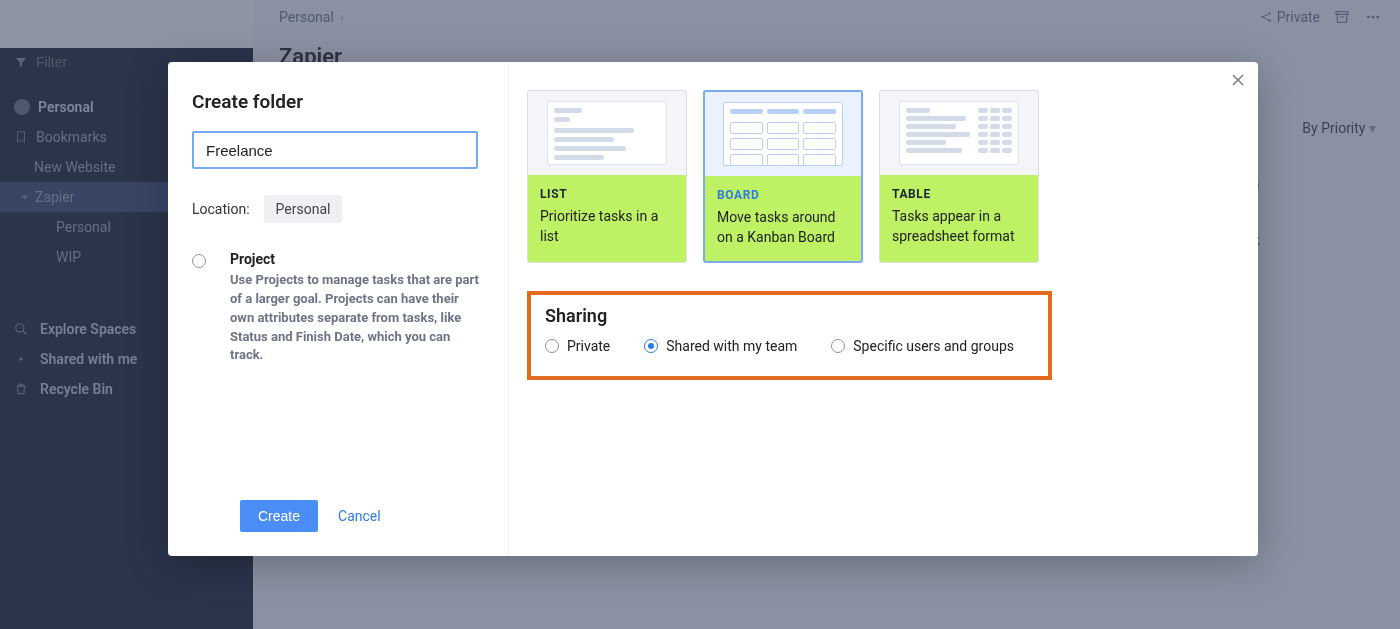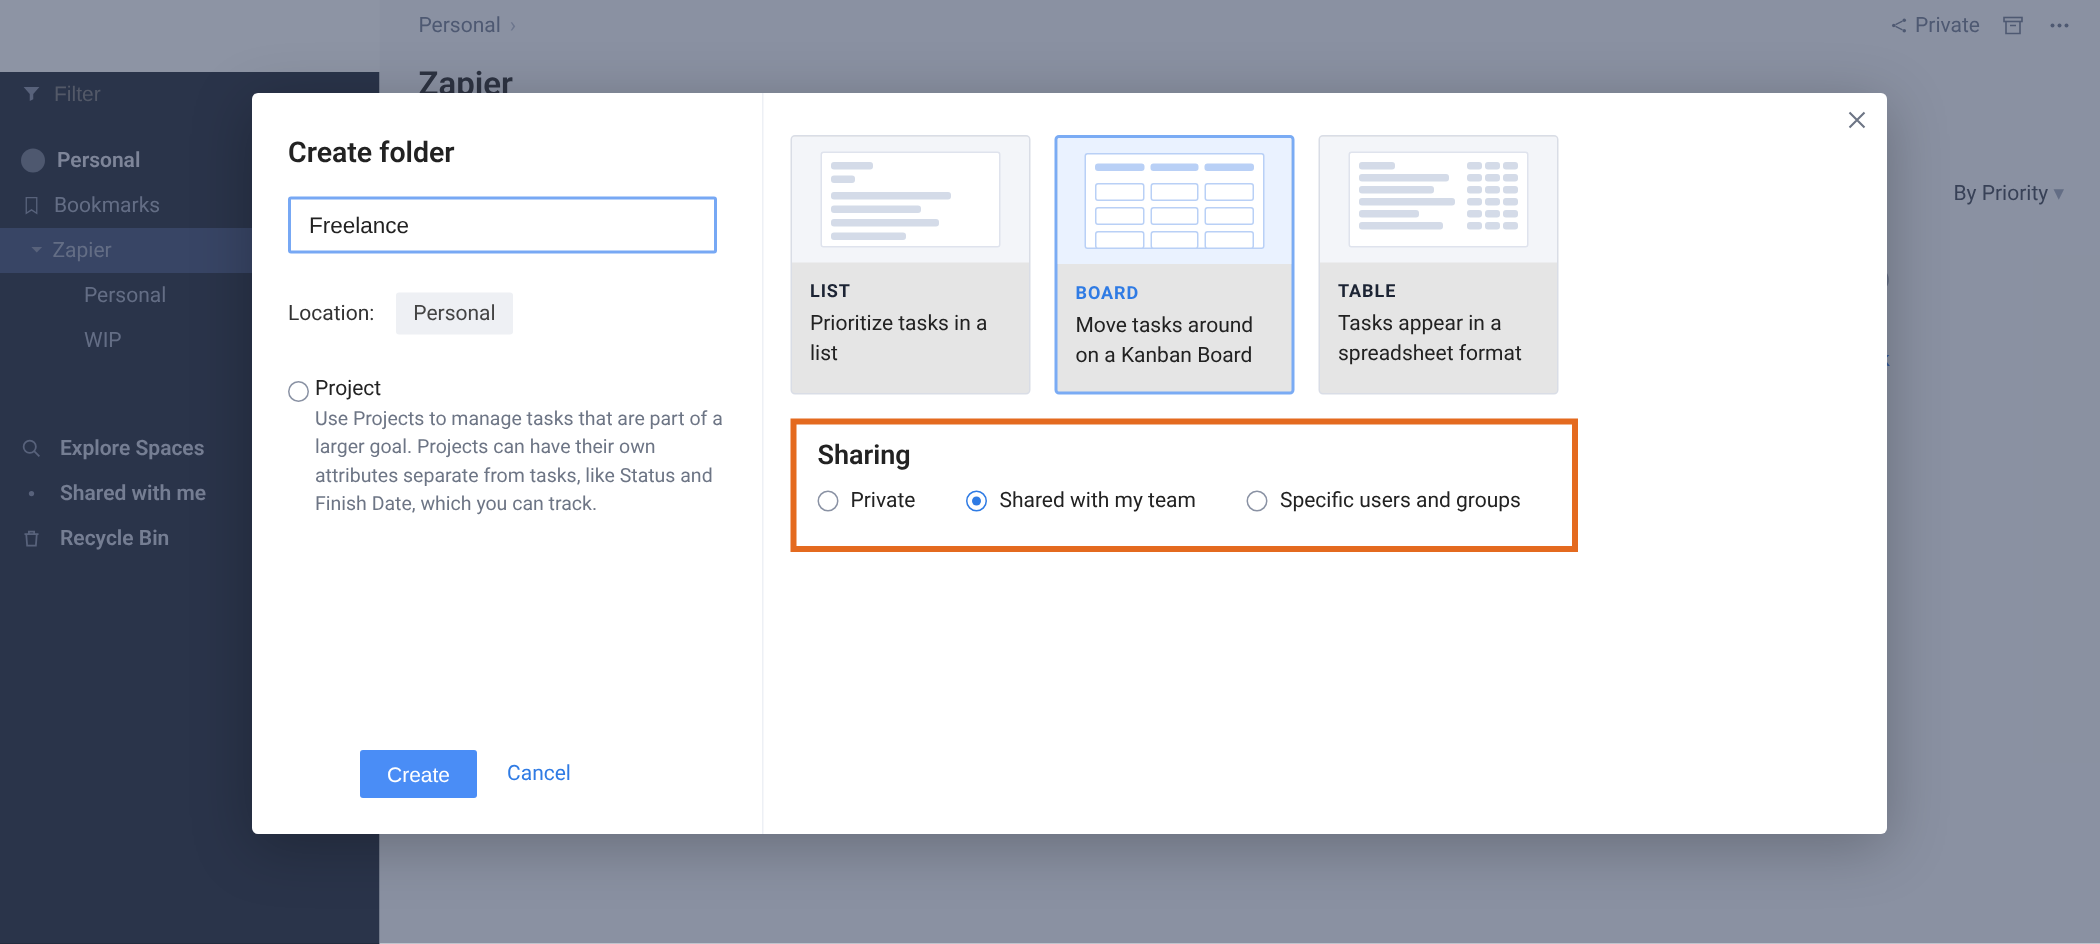"New Website" div.tree-row { html: none -> <div> <span>New Website</span> <svg> <path></path> </svg> </div> }
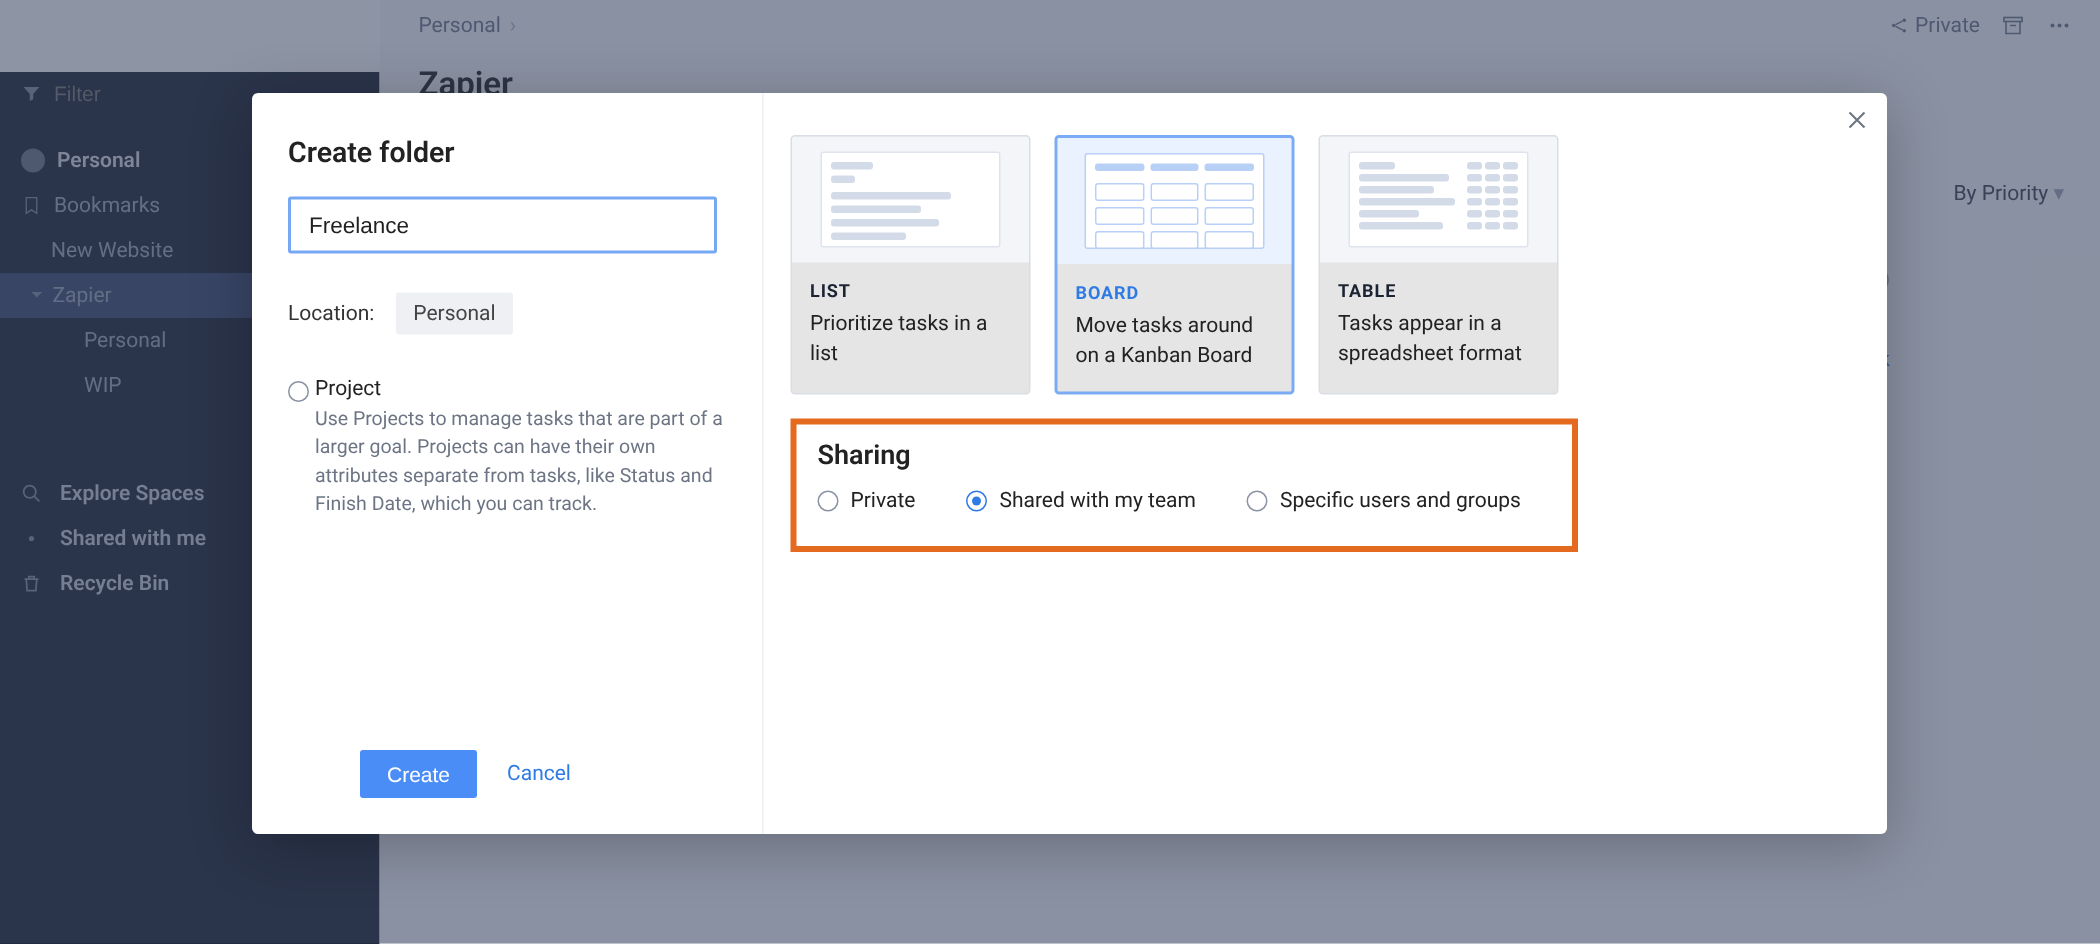"LIST" .view-card { background: #e5e5e5 -> #bef264 }
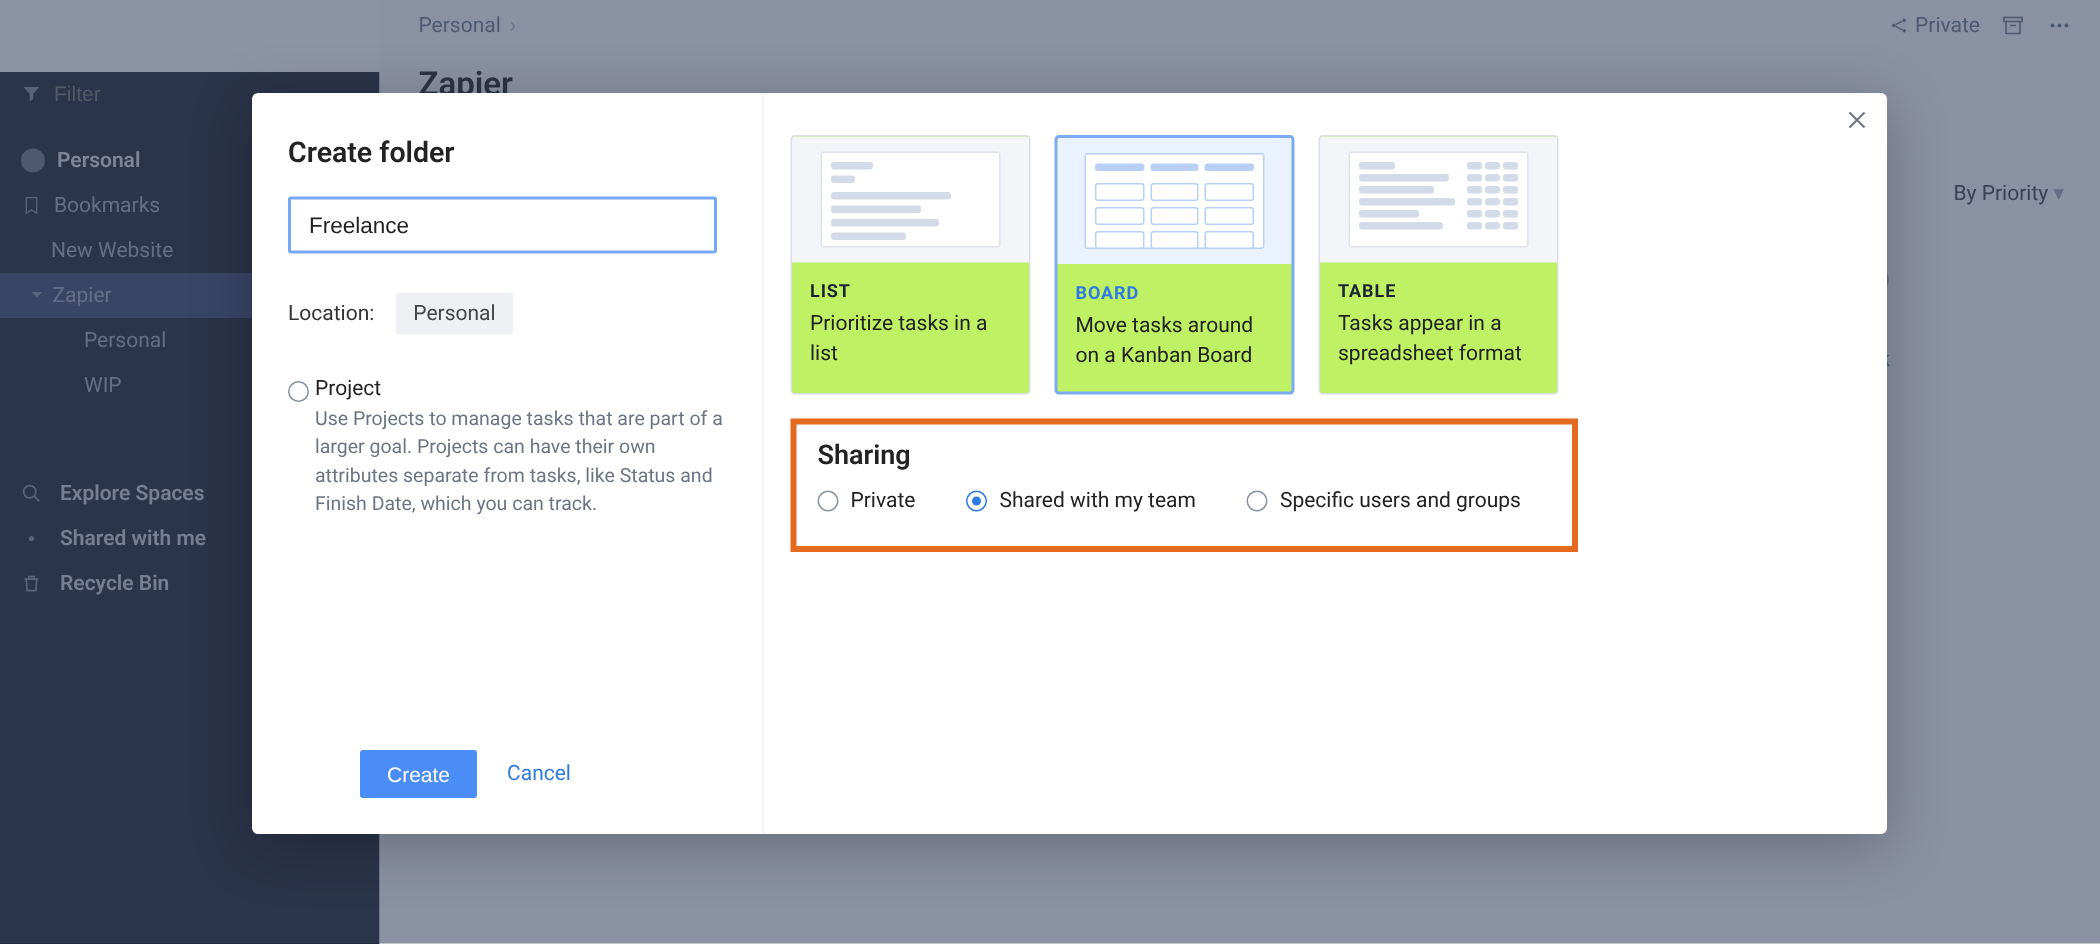"Project" .type-opt { font-weight: none -> bold; gap: 4px -> 24px }
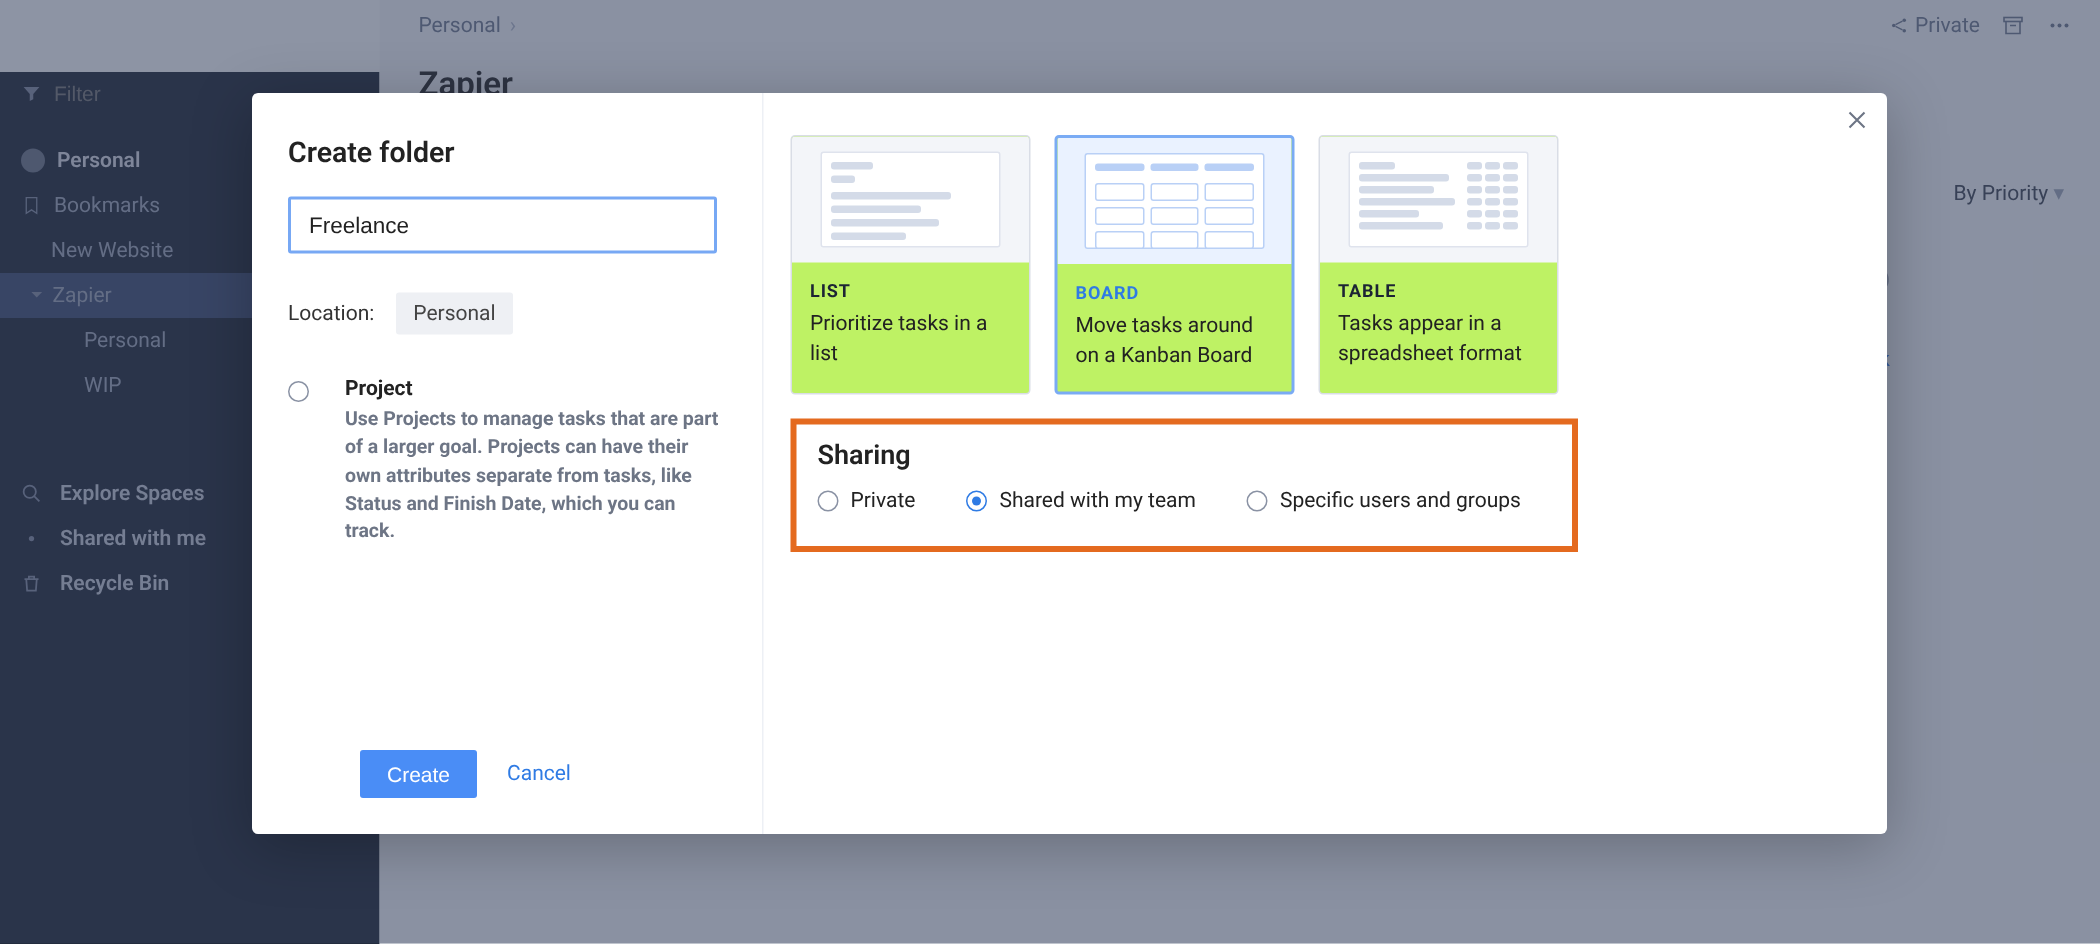"Sharing" .sharing-box { margin-top: 16px -> 28px }
